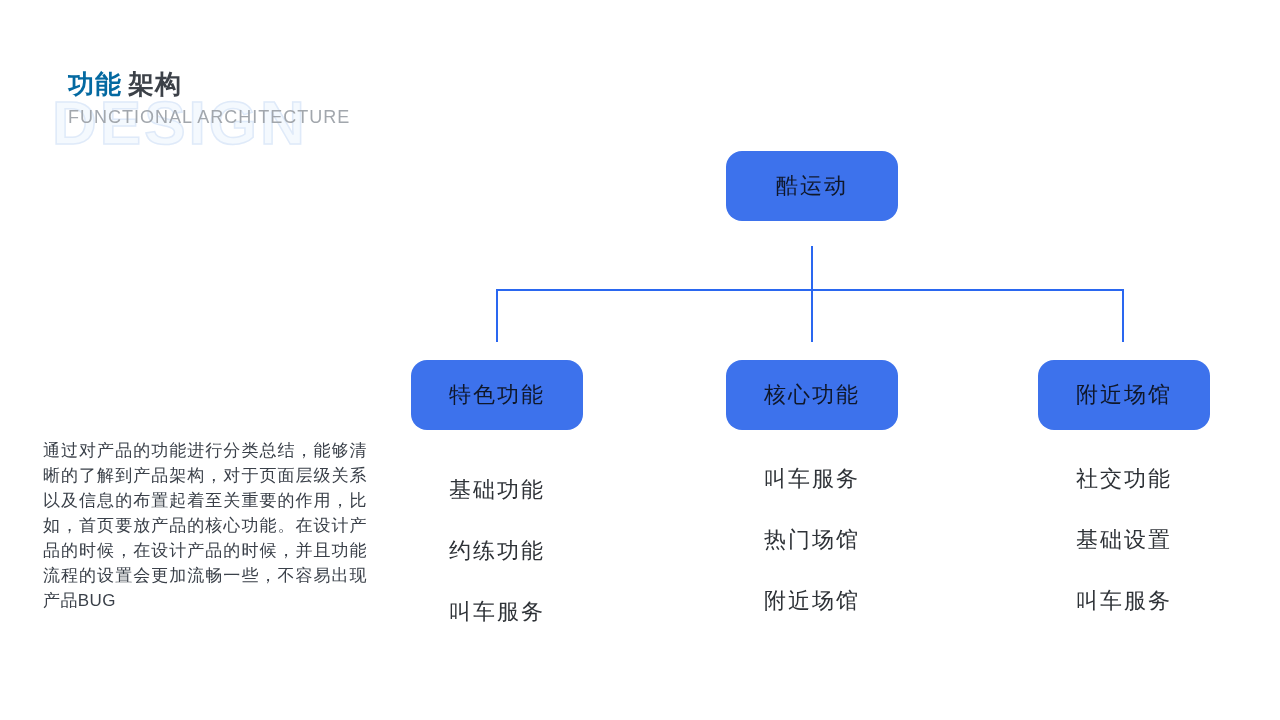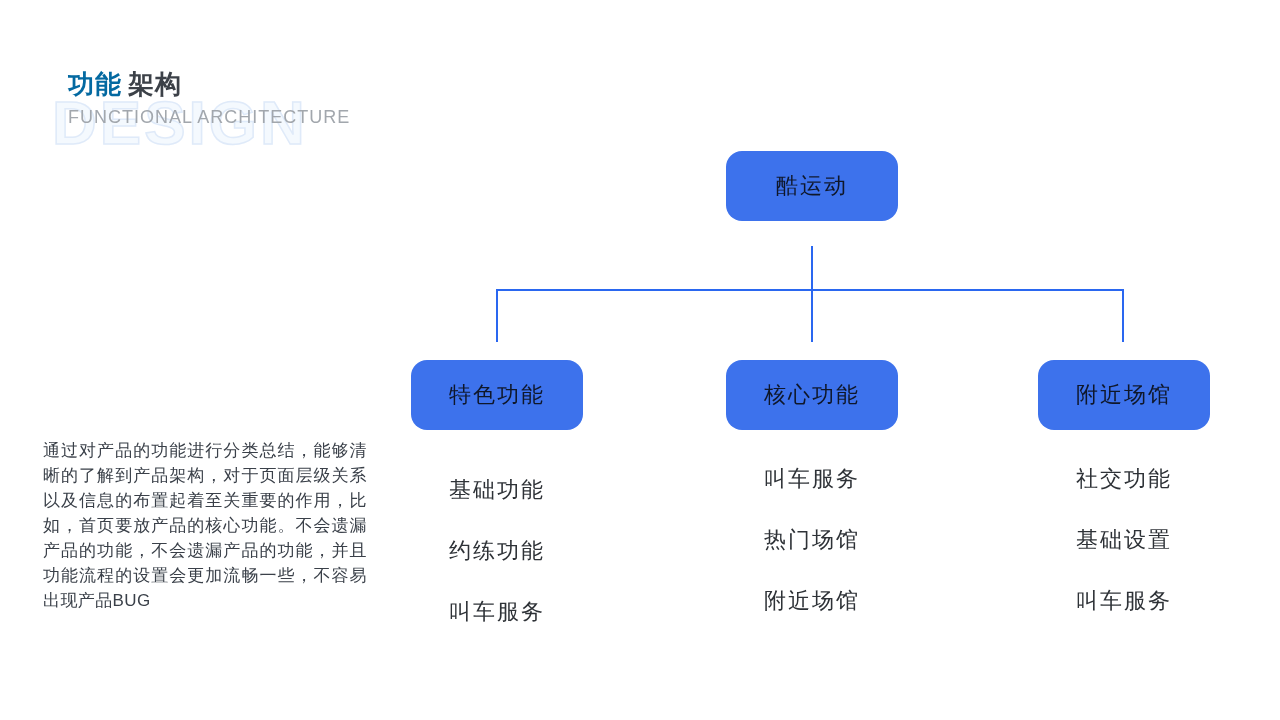"通过对产品的功能进行分类总结，能够清晰的了解到产品架构，对于页面层级关系以及信息" p.description { text: 不会遗漏产品的功能，不会遗漏产品的功能 -> 在设计产品的时候，在设计产品的时候 }
